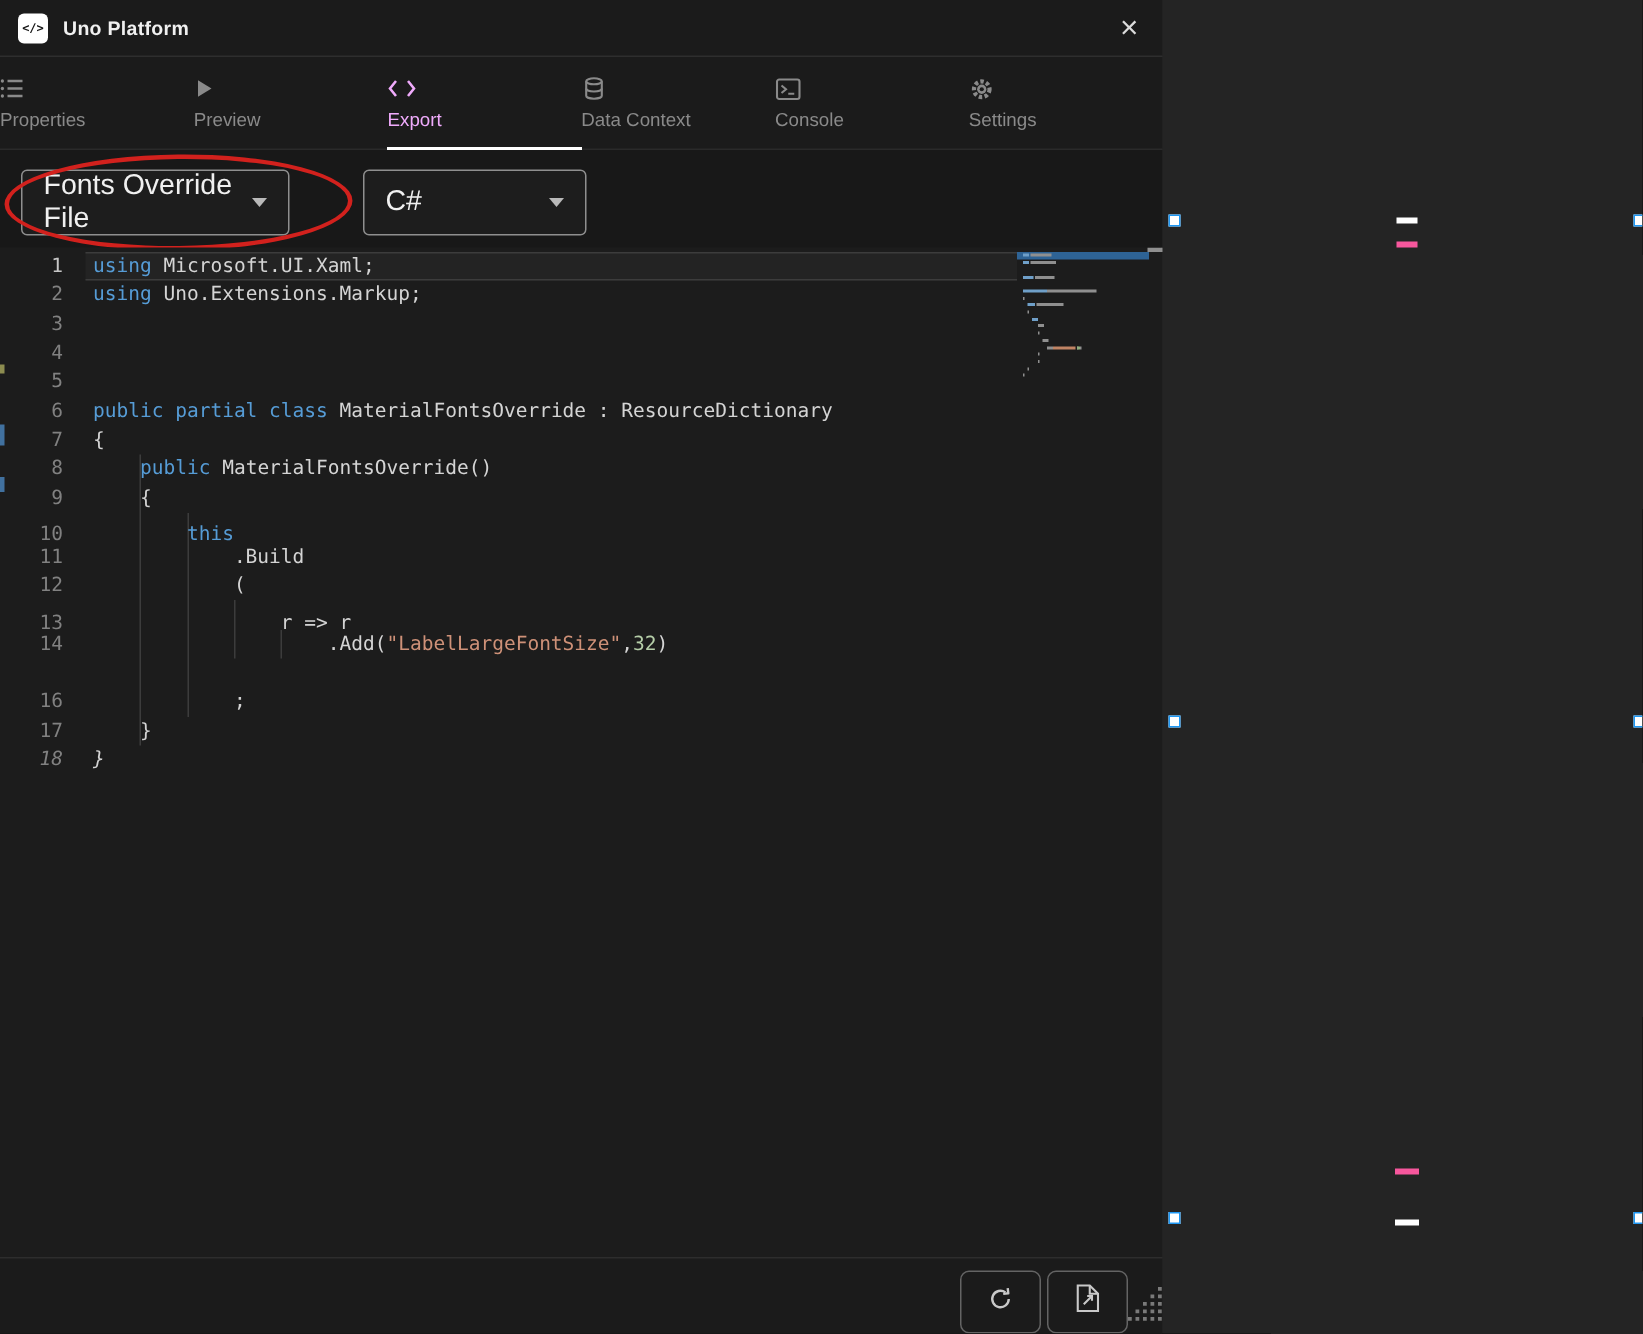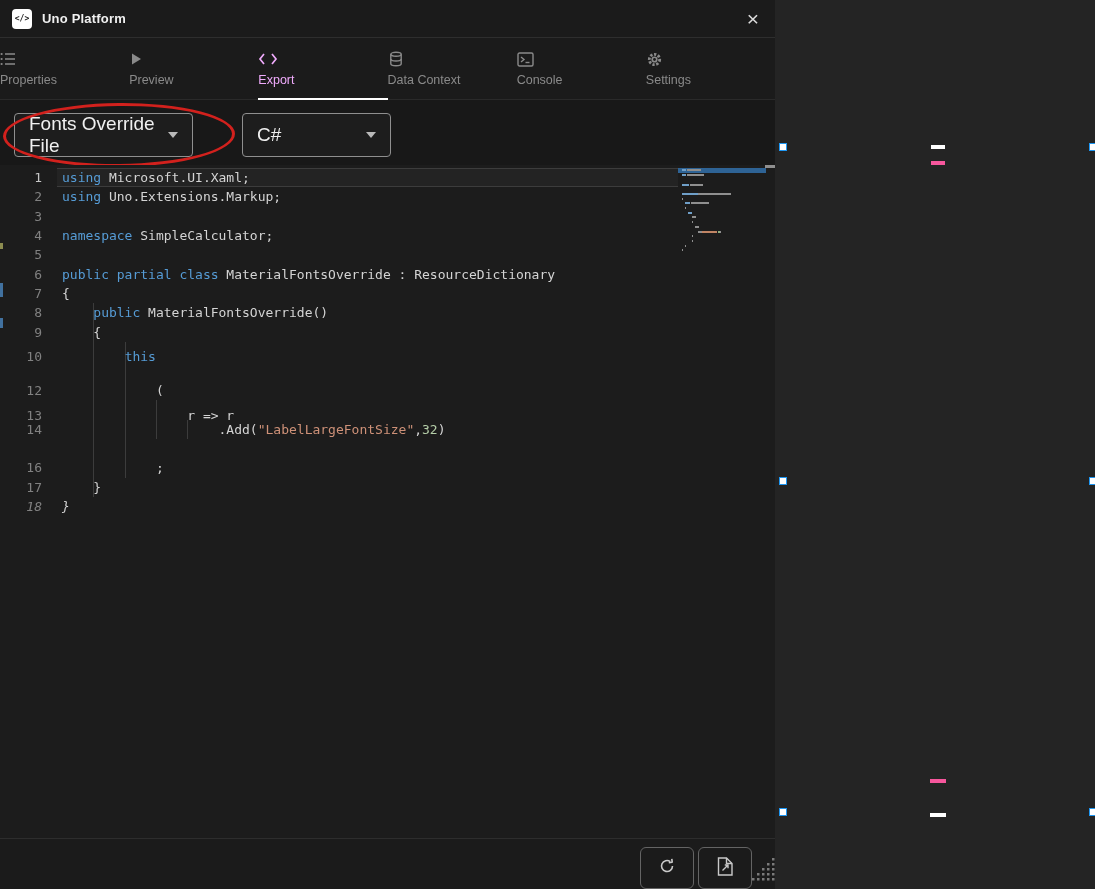"namespace SimpleCalculator;" span.lcode { html: <span><span>namespace</span><span> SimpleCalculator;</span></span> -> none }
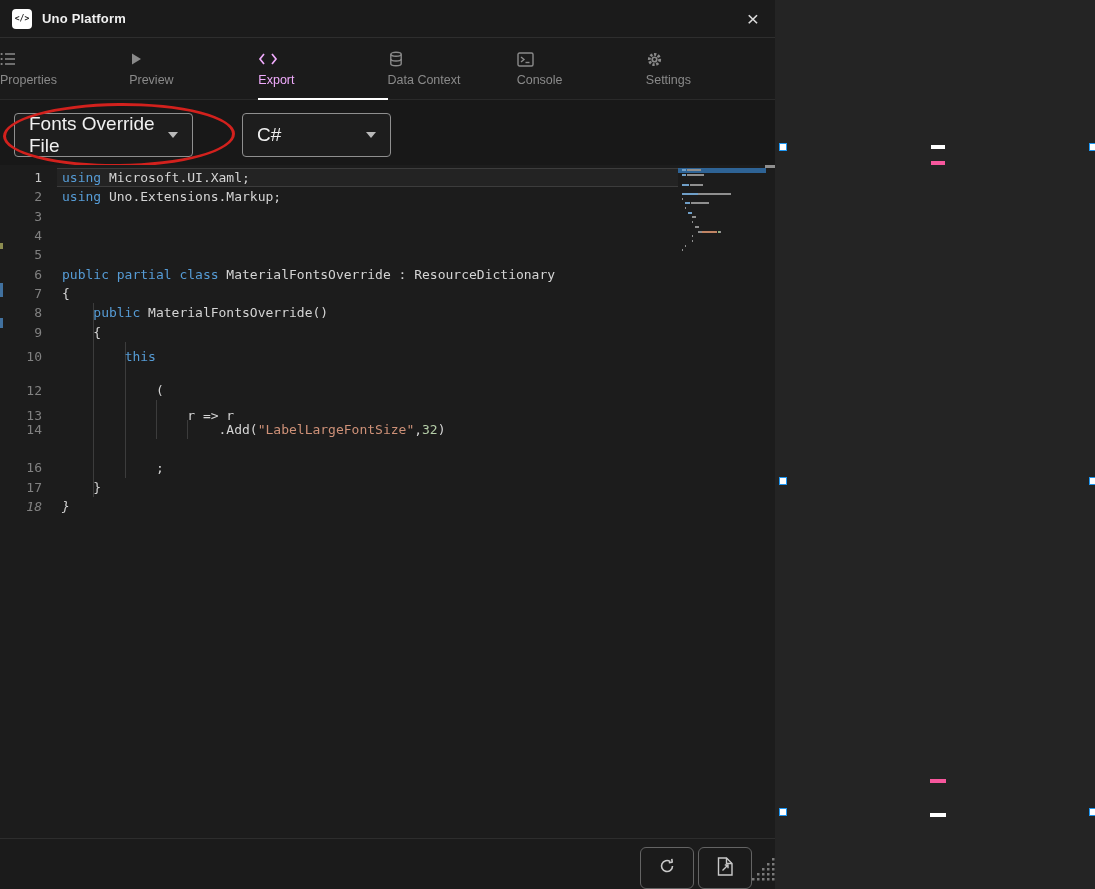"11" div.code-line { html: none -> <div> <span>11</span> <span><span> .Build</span></span> </div> }
